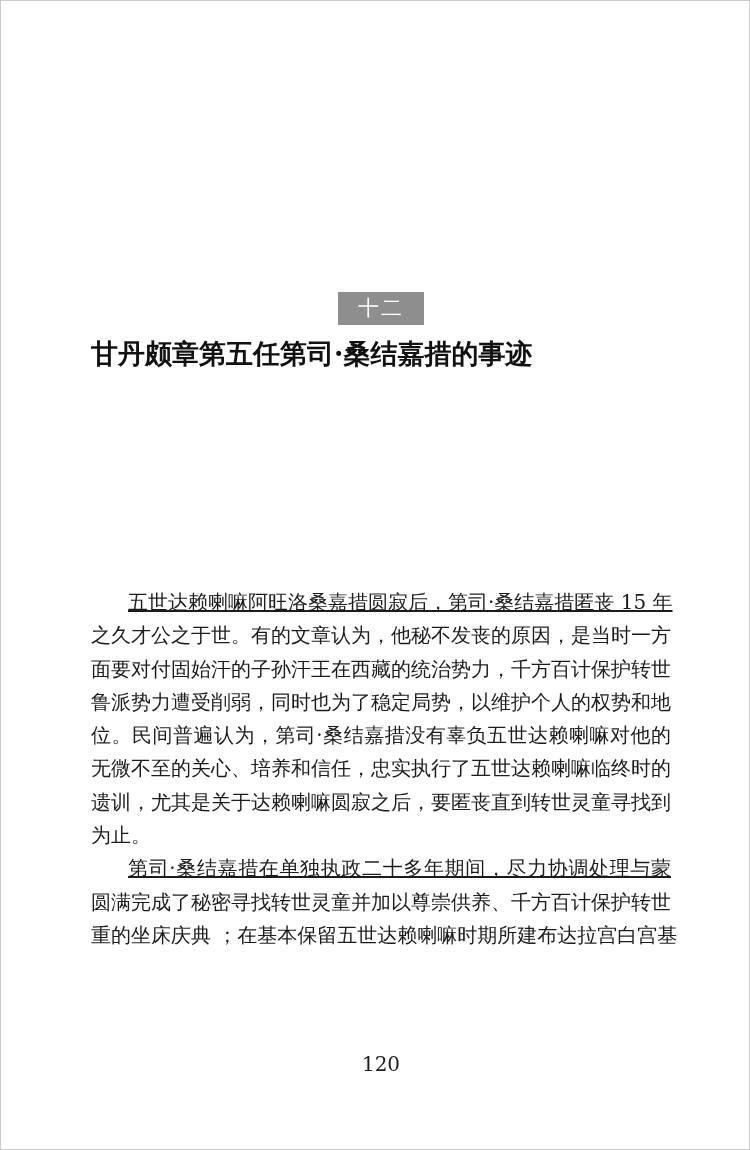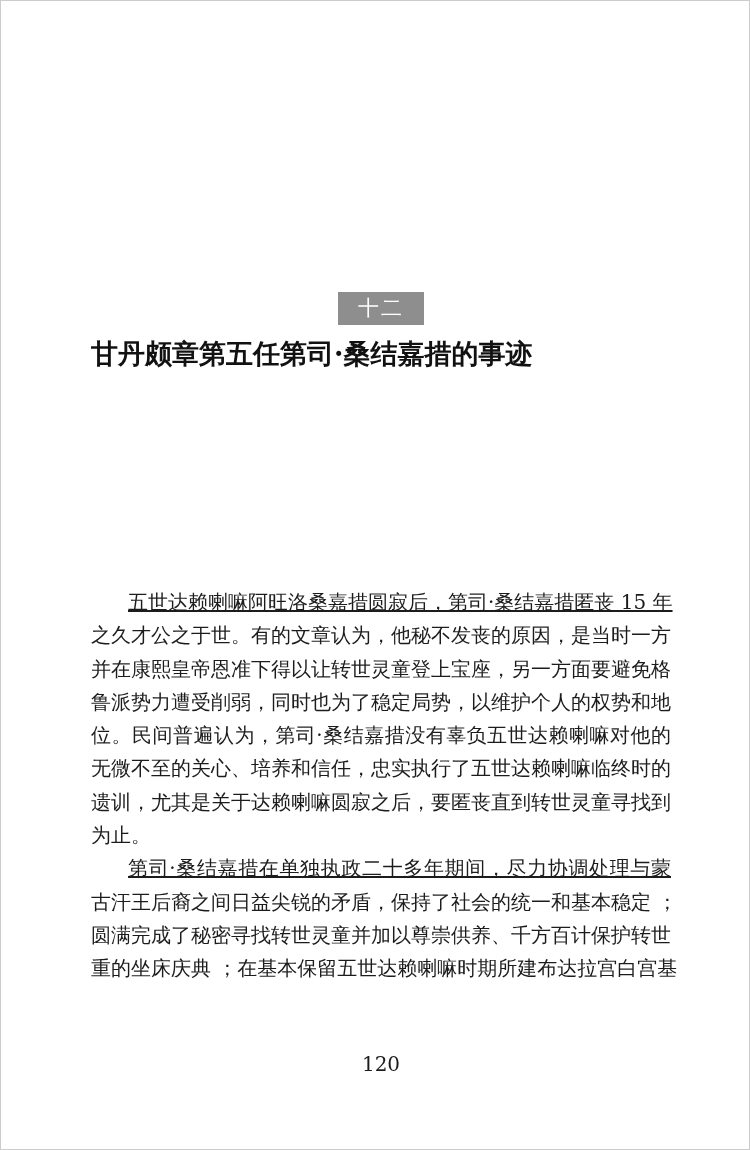"并在康熙皇帝恩准下得以让转世灵童登上宝座，另一方面要避免格" div.text-line { text: 并在康熙皇帝恩准下得以让转世灵童登上宝座，另一方面要避免格 -> 面要对付固始汗的子孙汗王在西藏的统治势力，千方百计保护转世 }
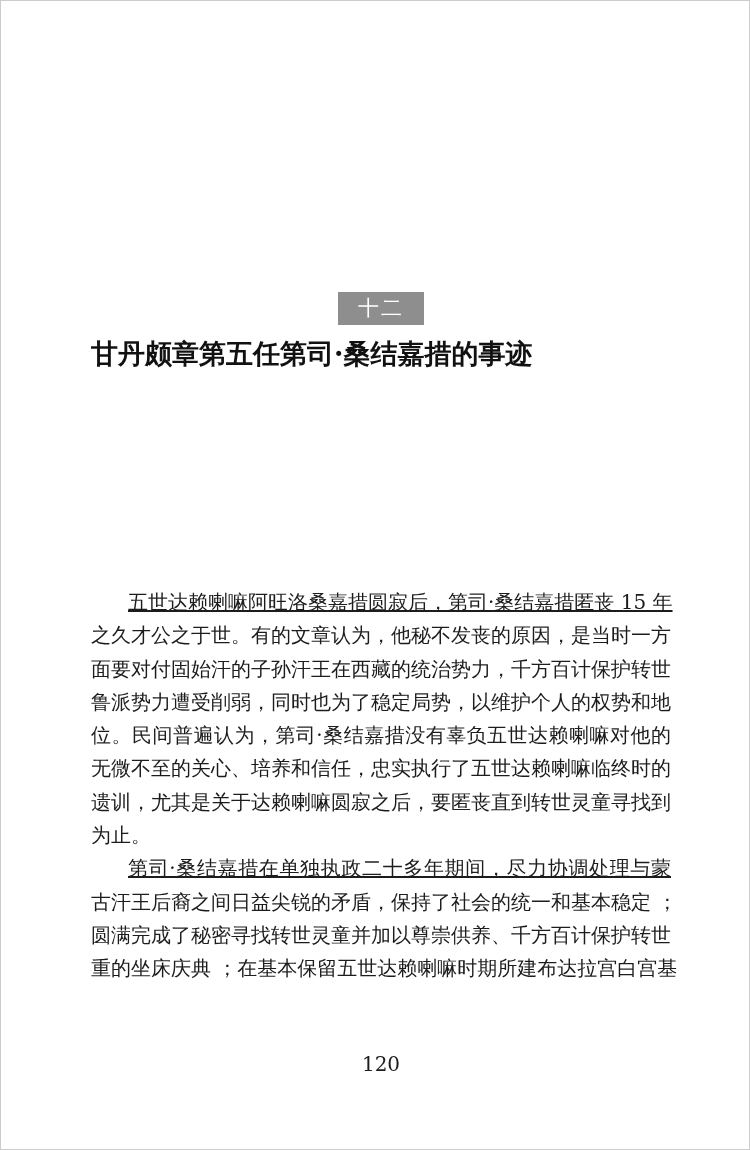"古汗王后裔之间日益尖锐的矛盾，保持了社会的统一和基本稳定 ；" div.text-line { html: <div>古汗王后裔之间日益尖锐的矛盾，保持了社会的统一和基本稳定 ；</div> -> none }
